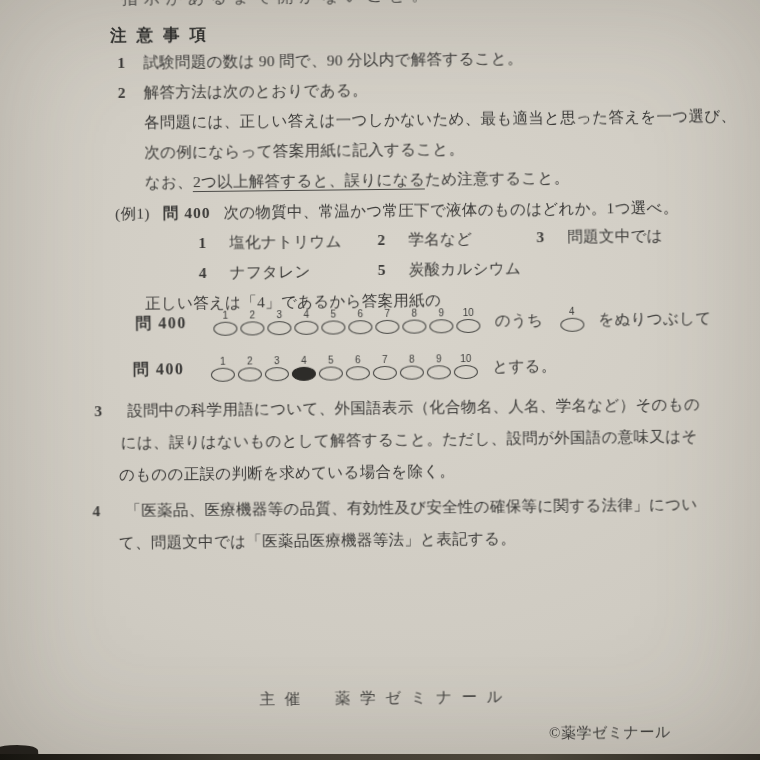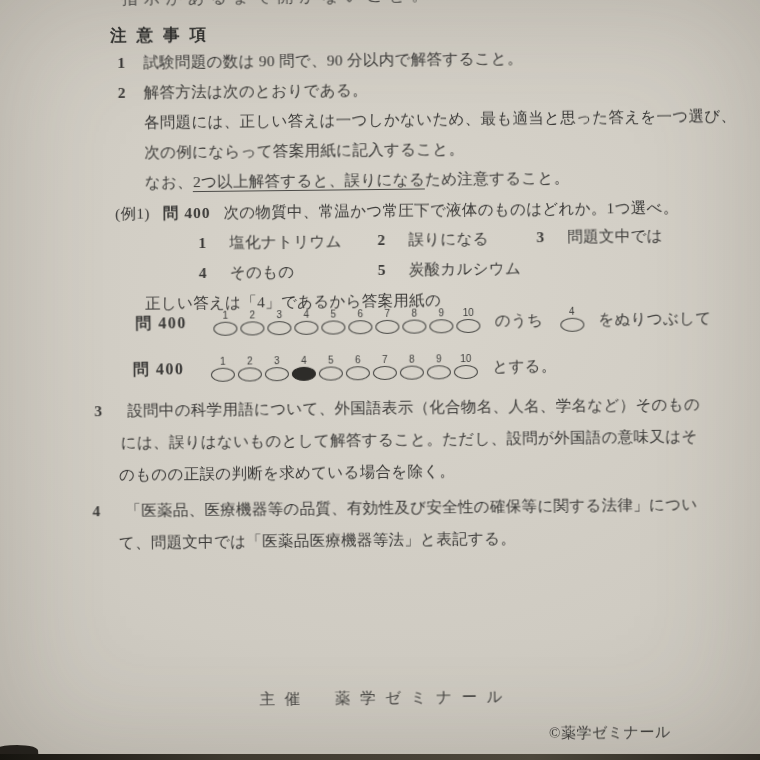"誤りになる" span { text: 誤りになる -> 学名など }
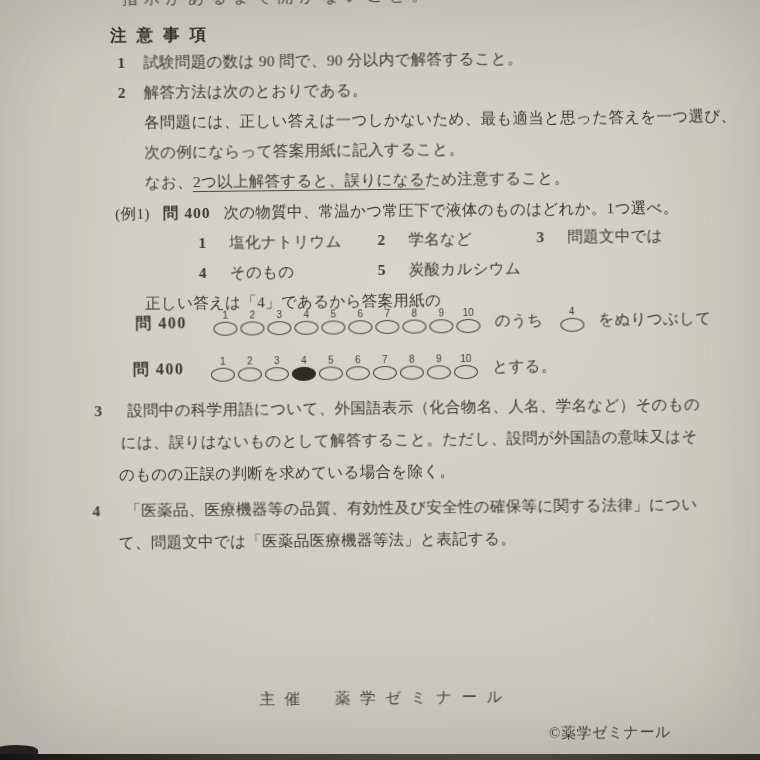"そのもの" span { text: そのもの -> ナフタレン }
